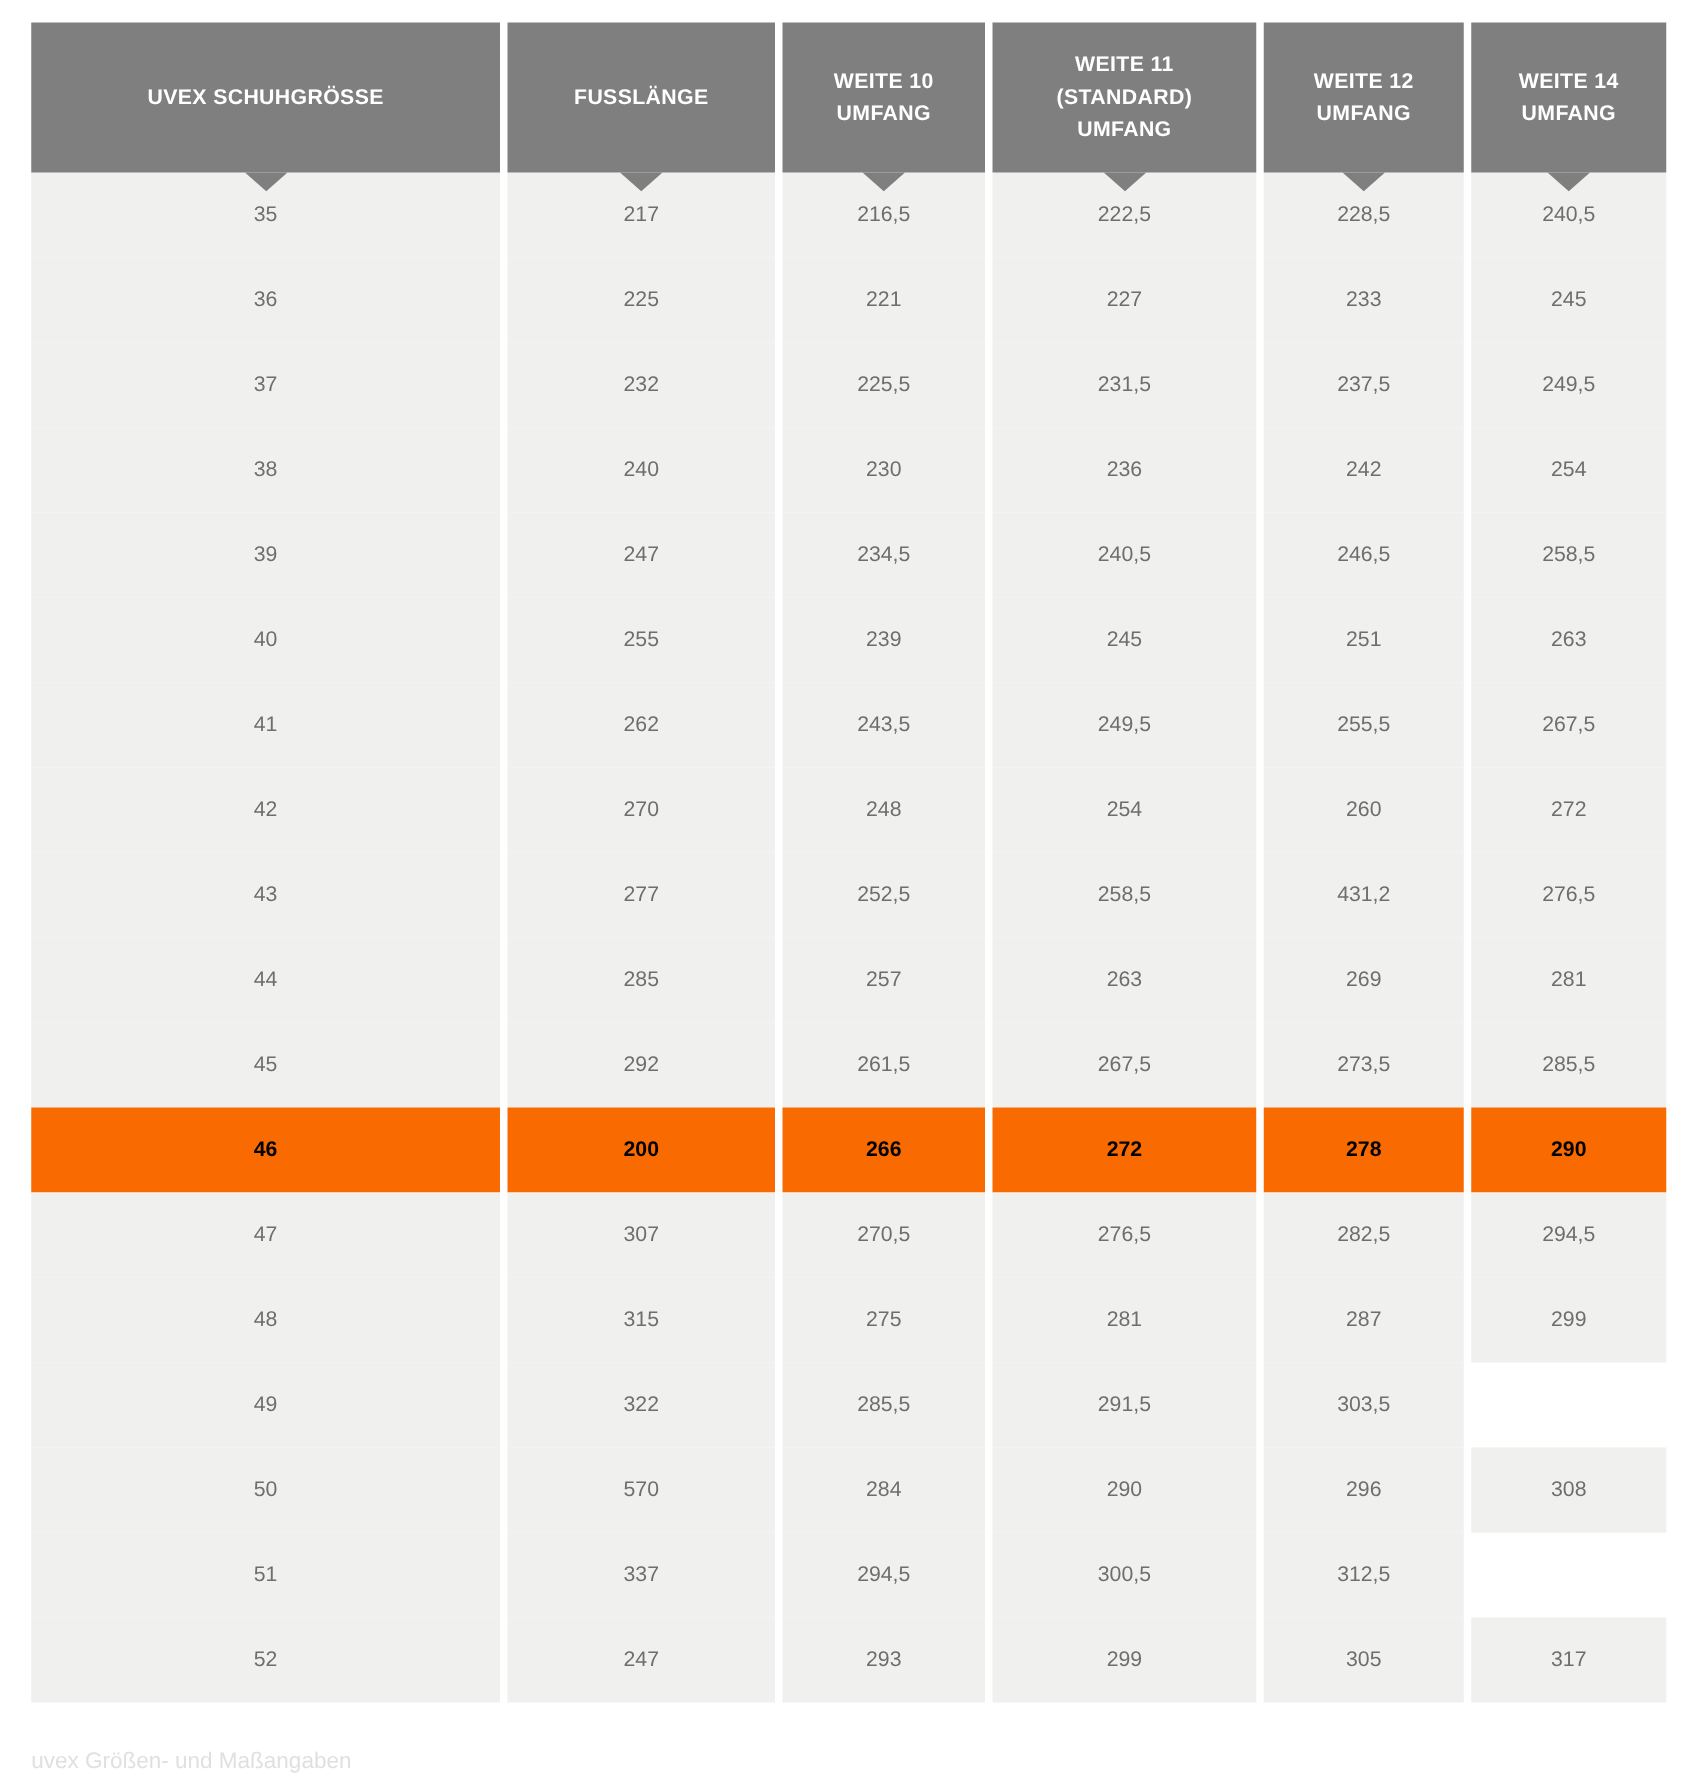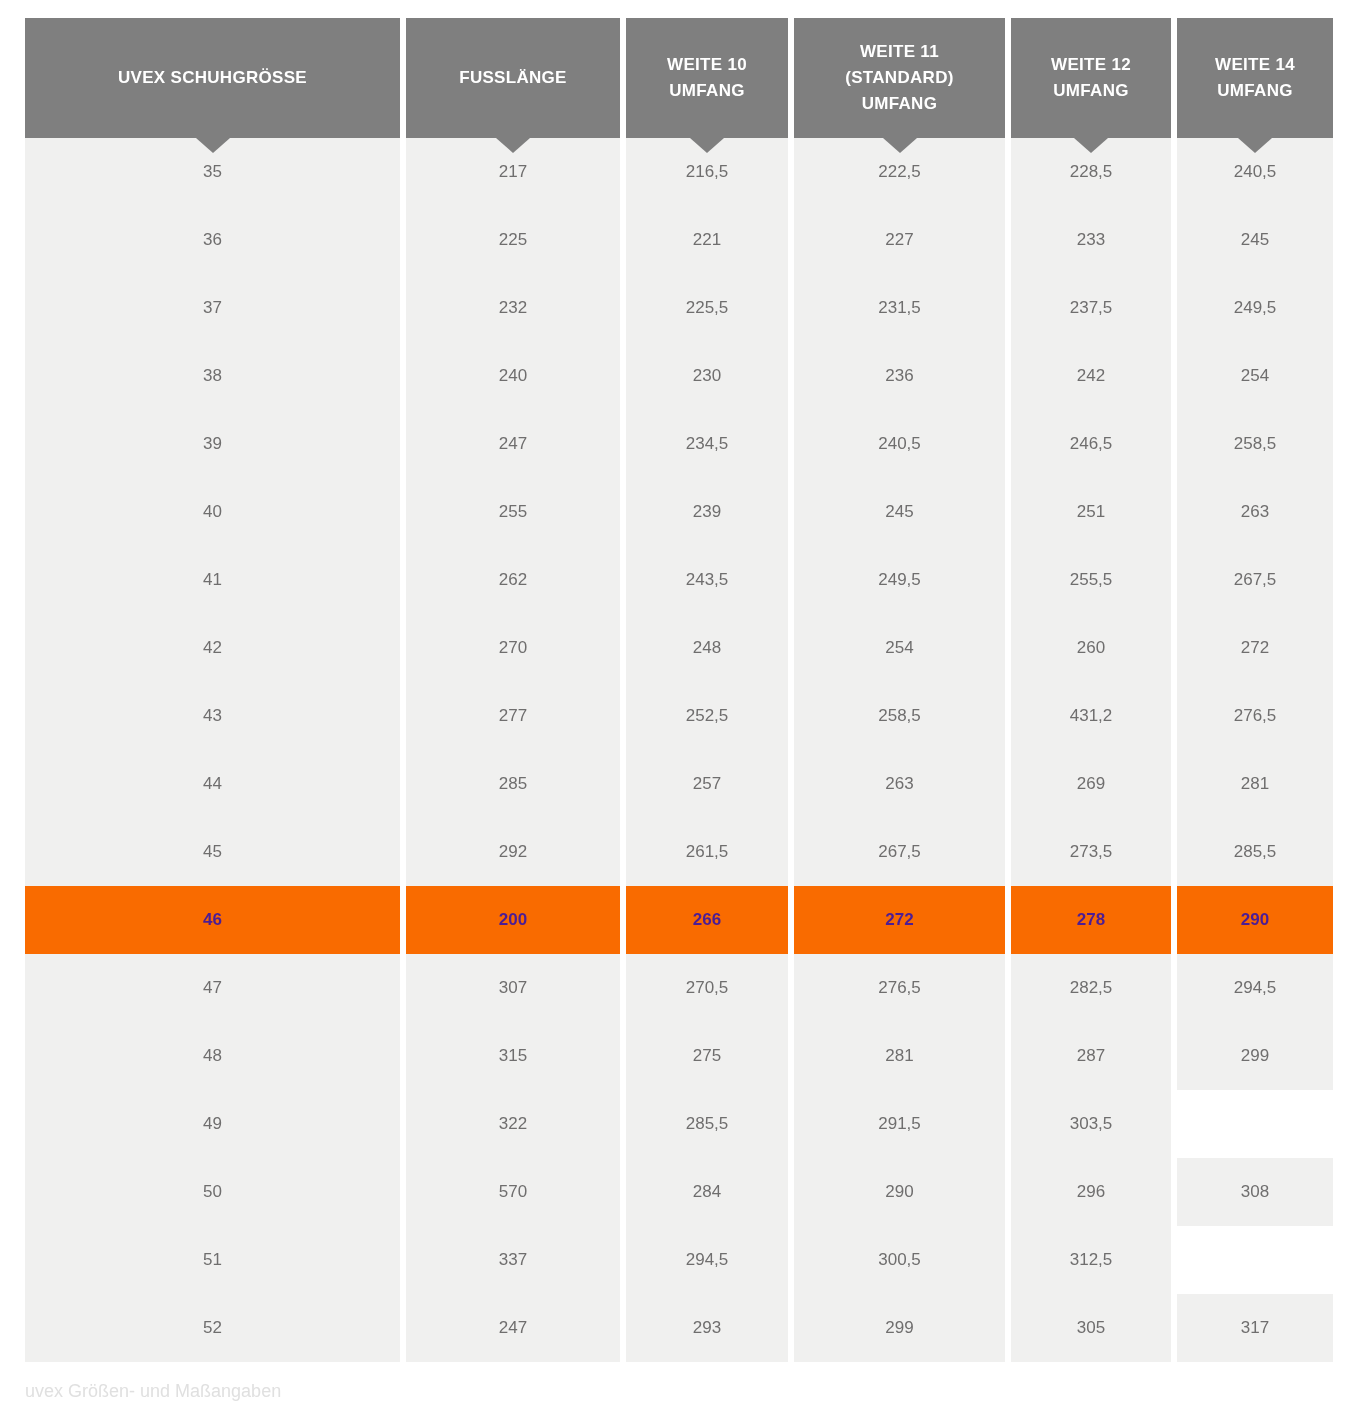"46" .body-row.highlight .cell { color: #4c1d95 -> #000000 }
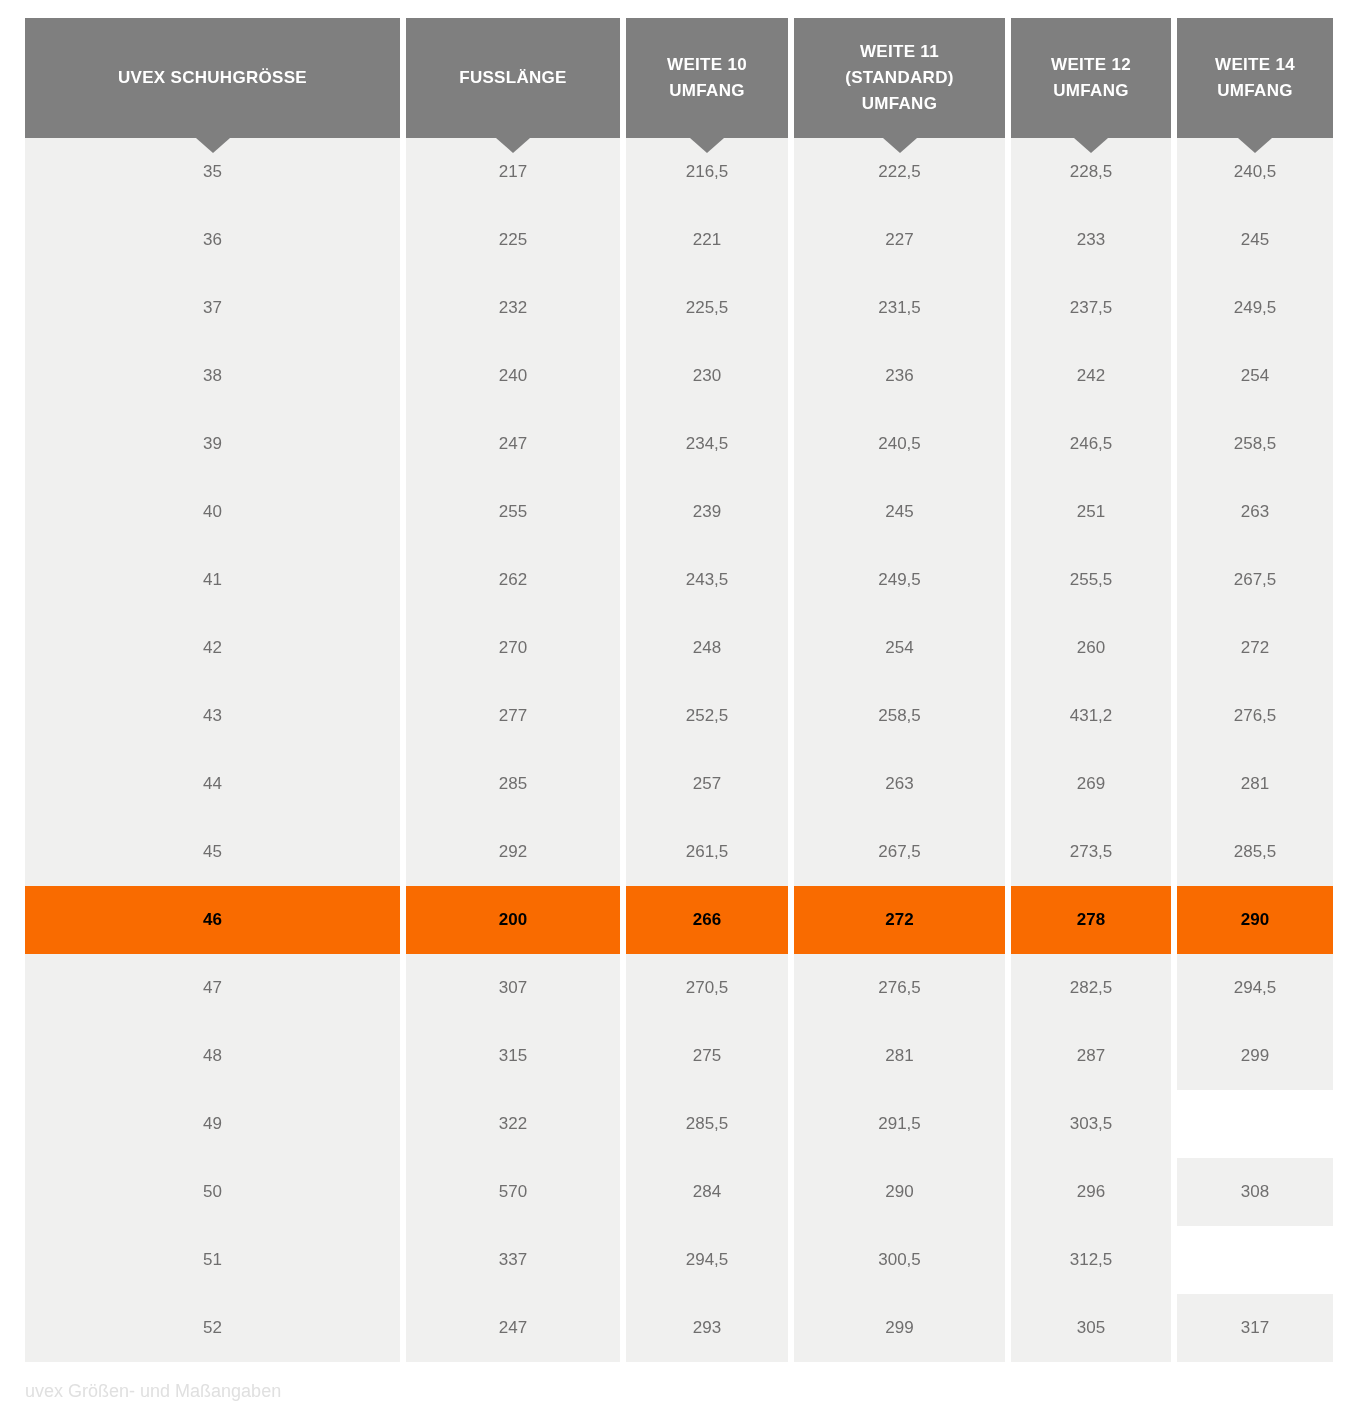"uvex Größen- und Maßangaben" .caption { margin-top: 19px -> 36px }
